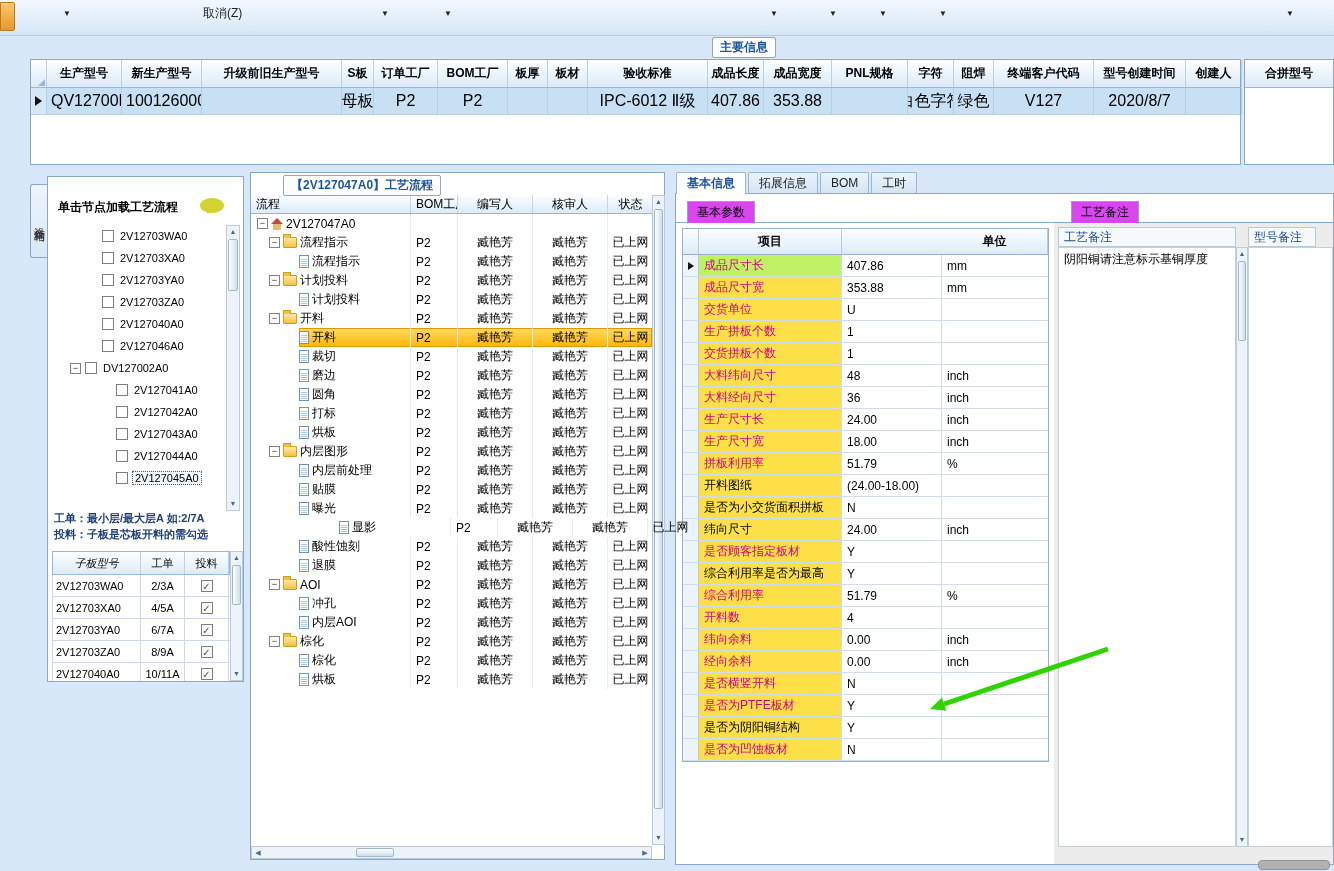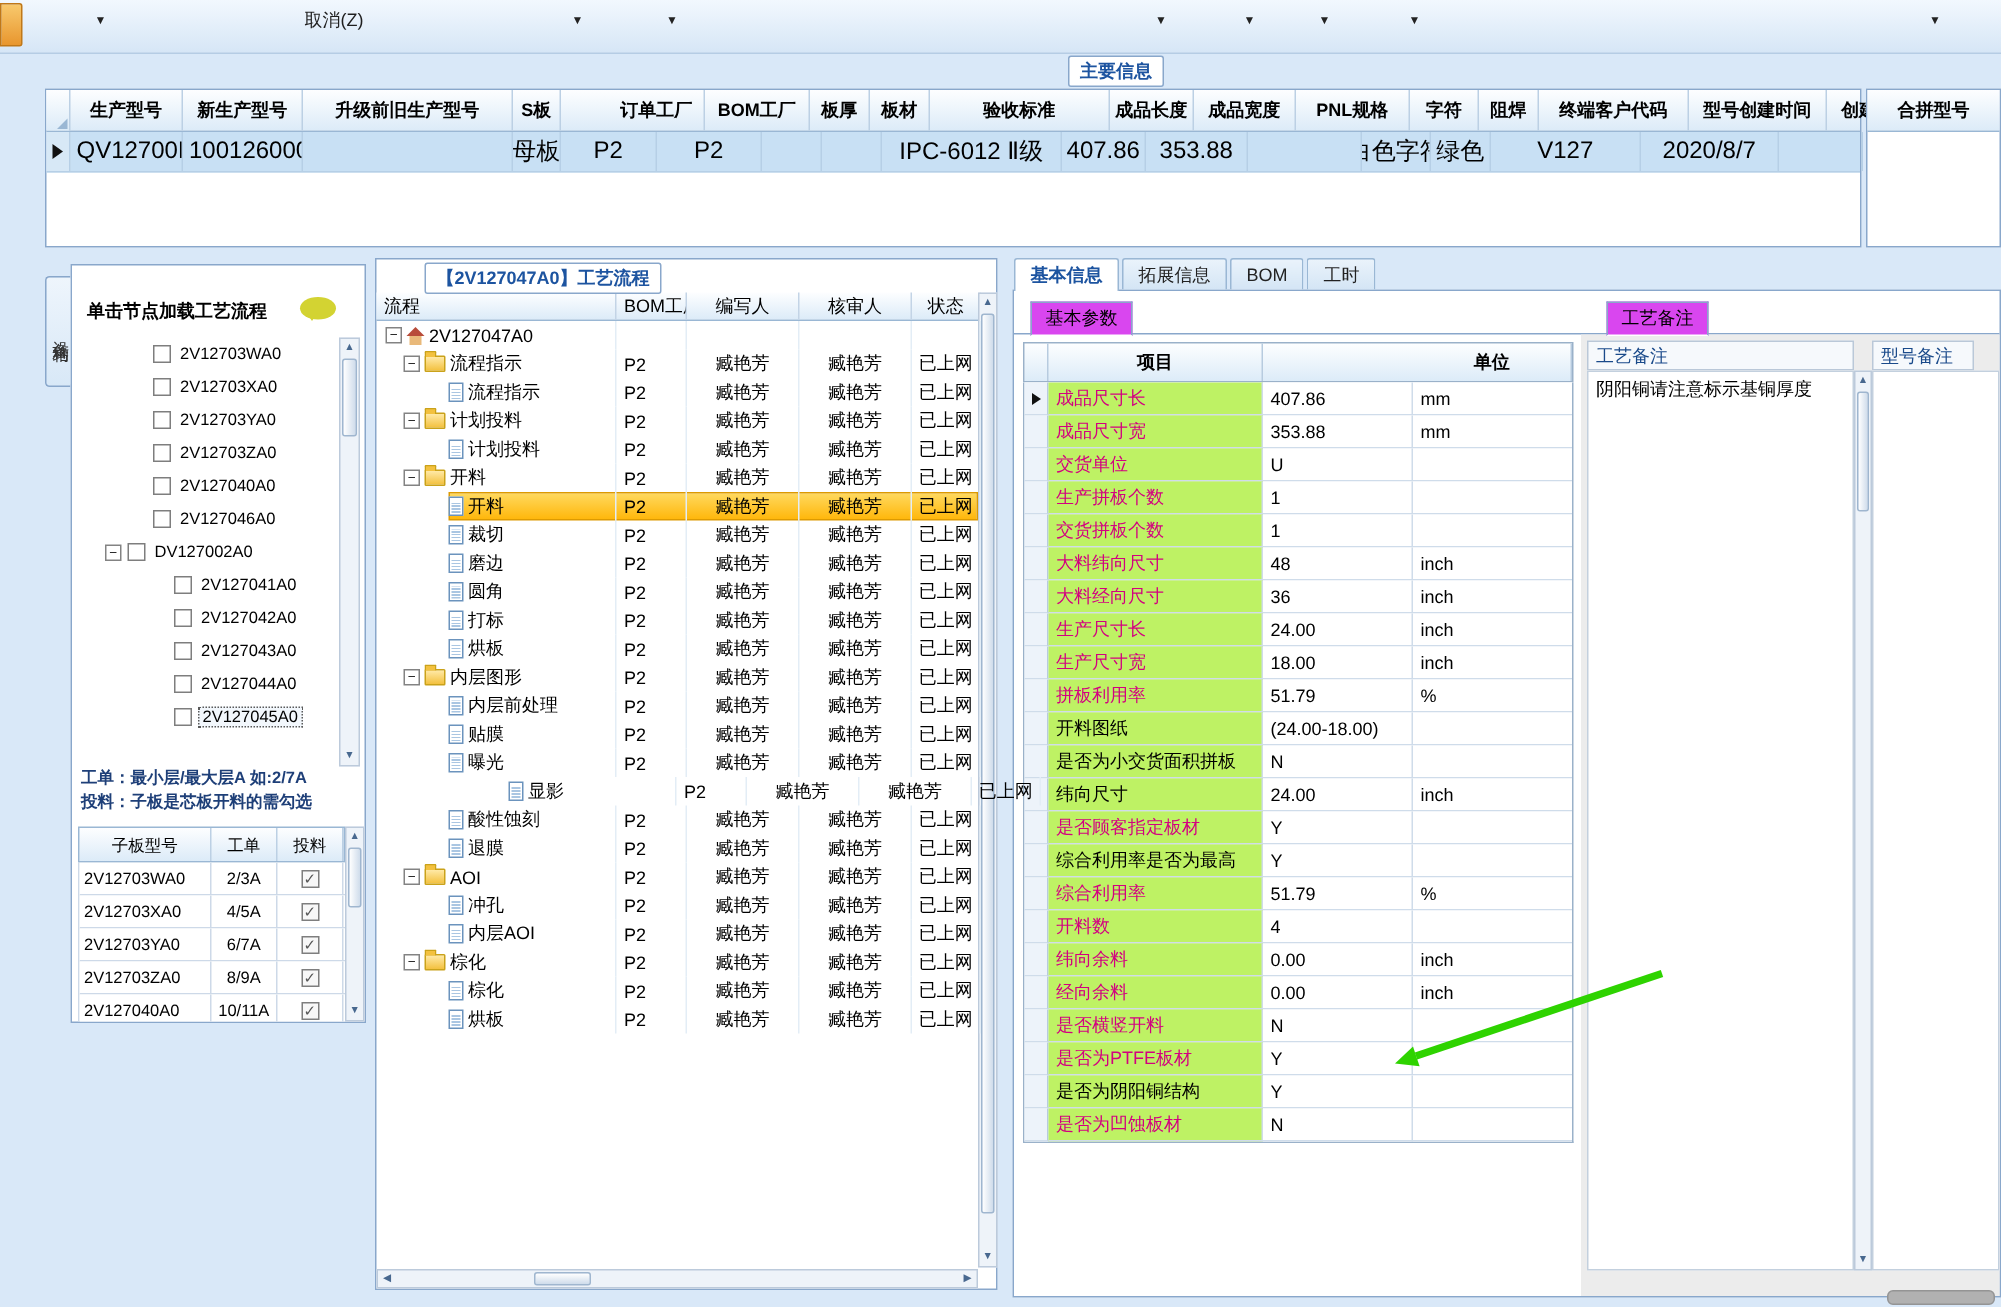"订单工厂" div.mi-h { margin-left: 32px -> none }
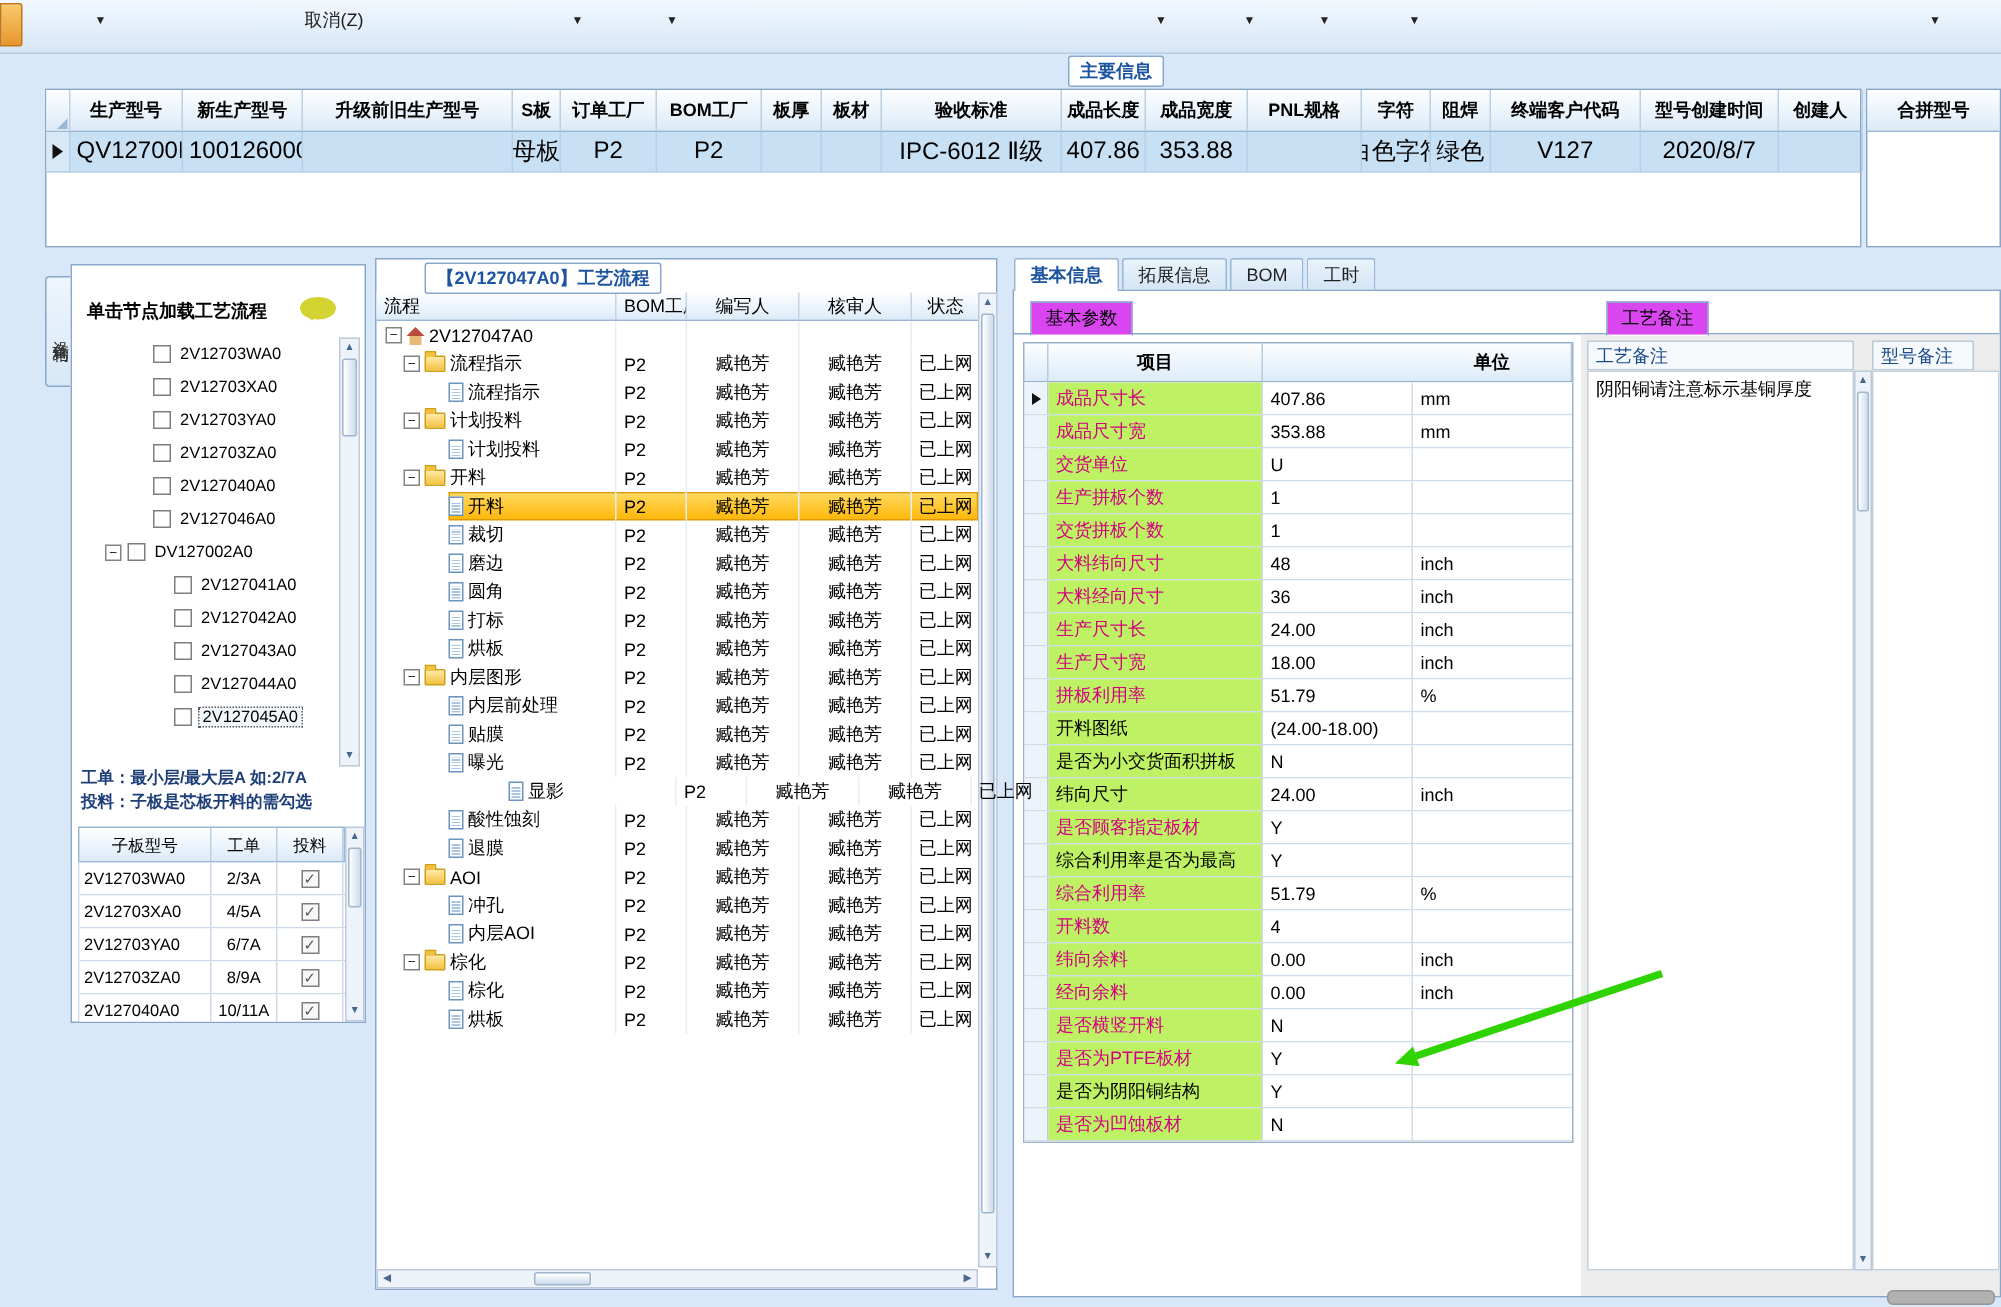"成品尺寸宽" .qitem { background: #bef264 -> #fde047 }
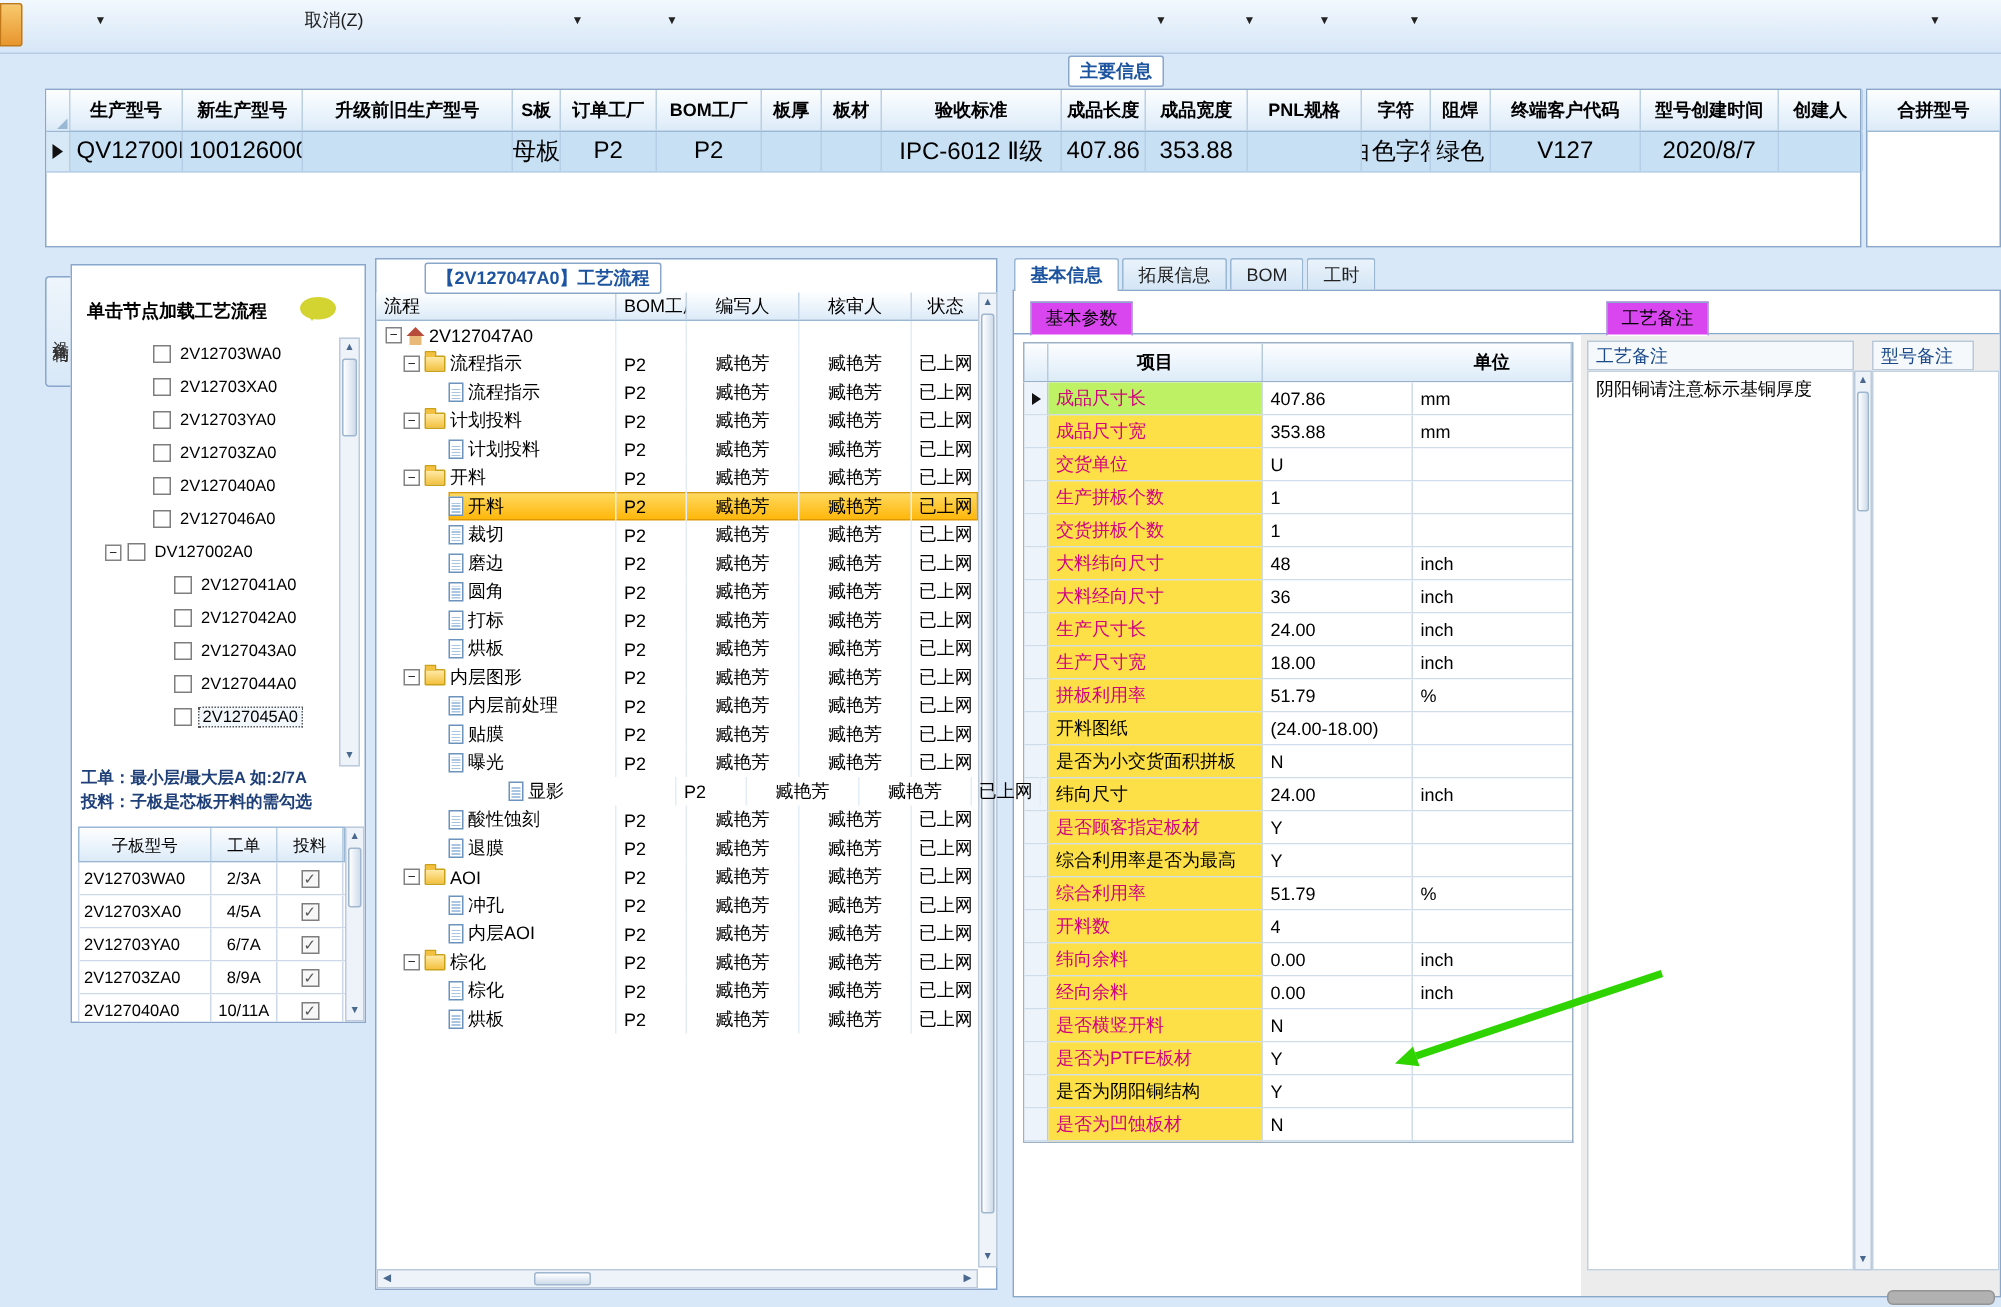"子板型号" div.sh { font-style: none -> italic }
